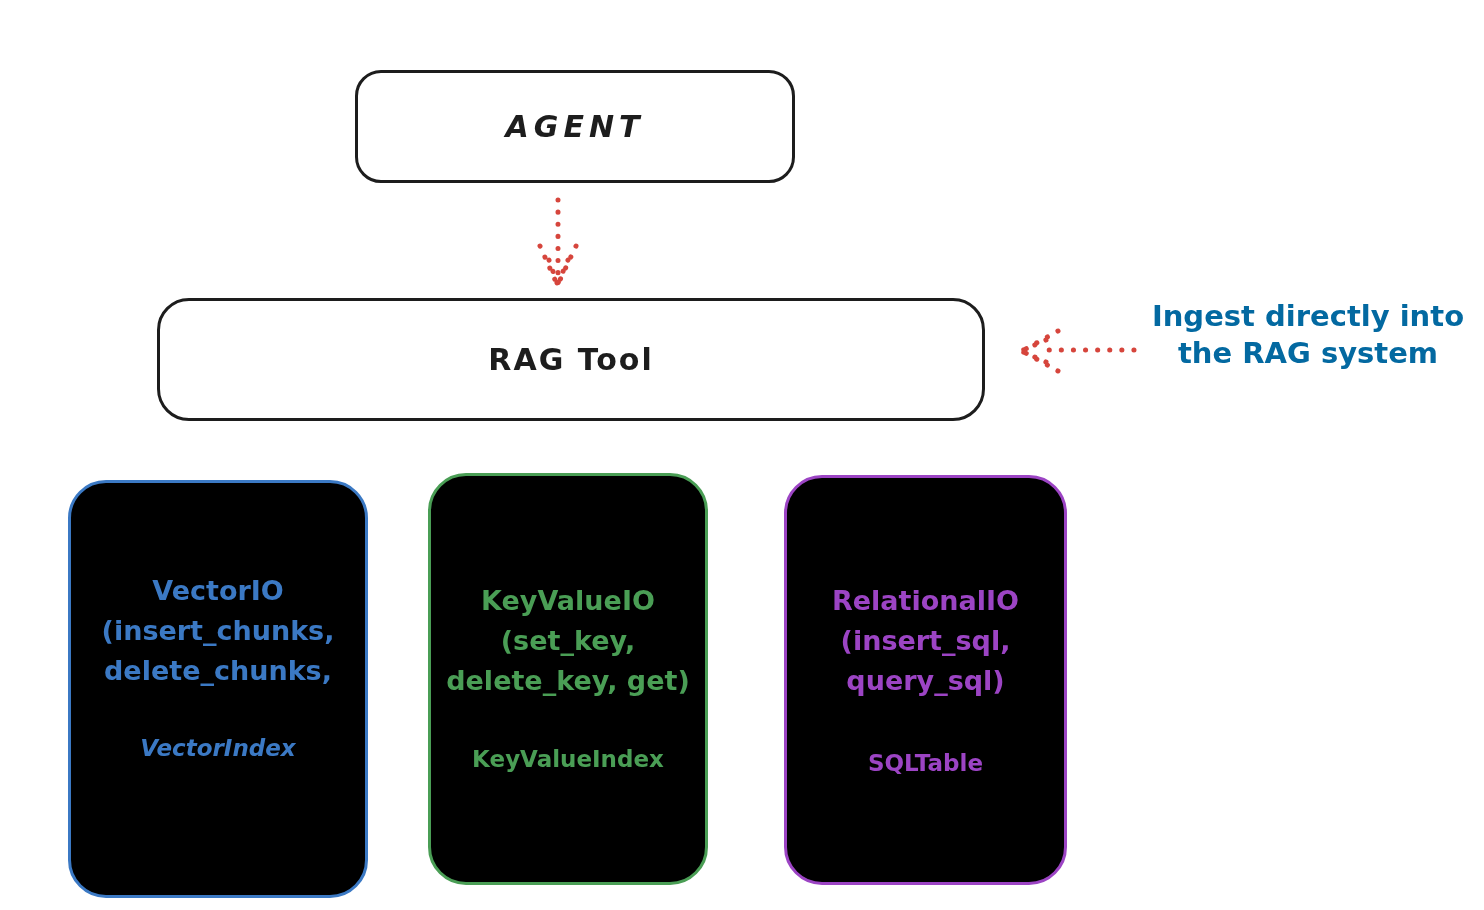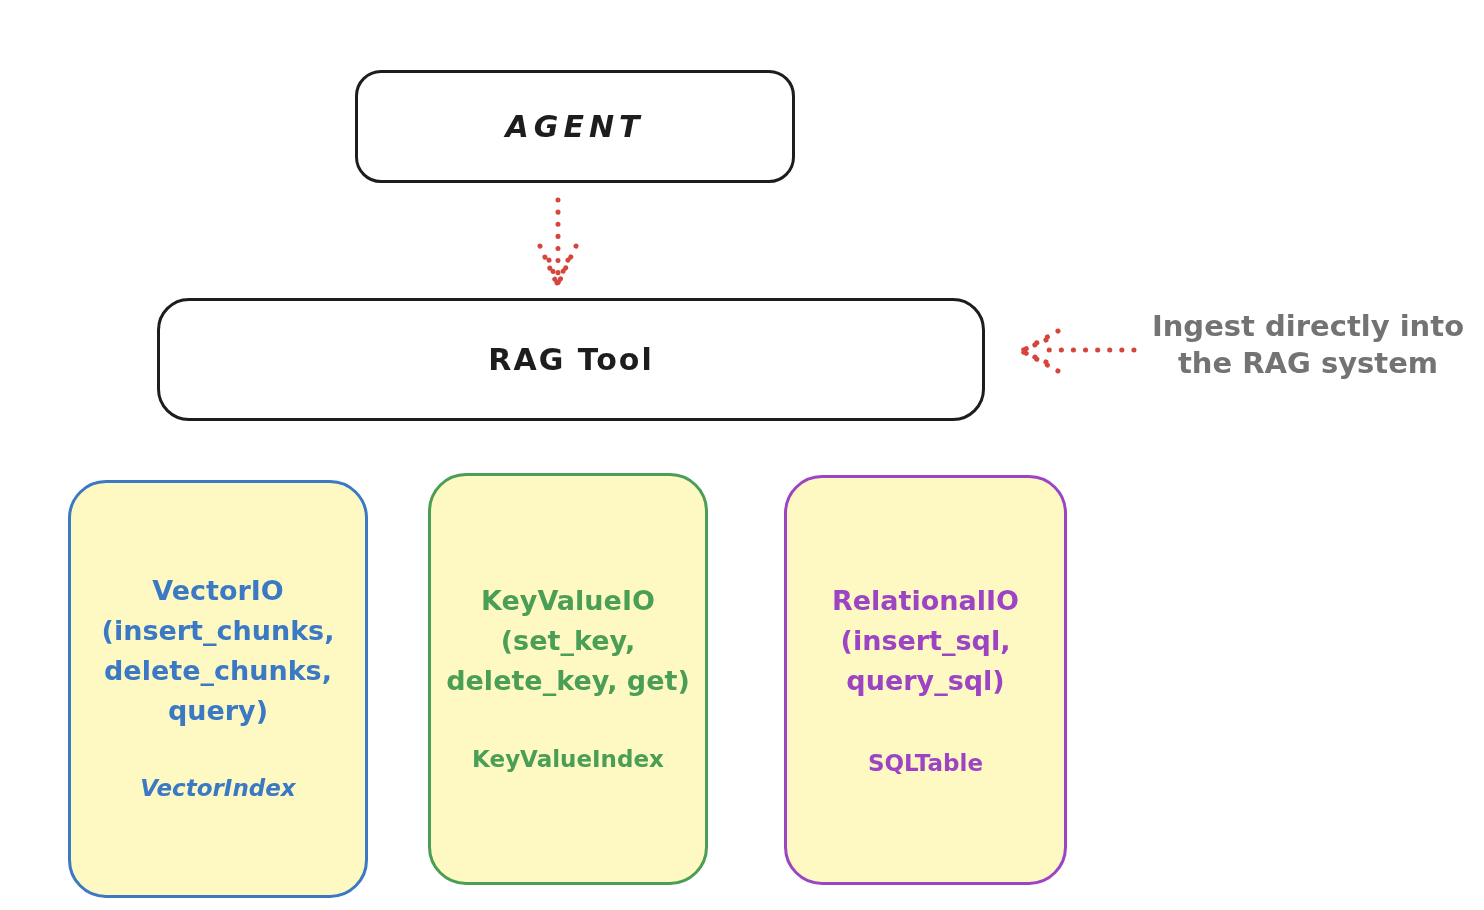"Ingest directly into" .annotation { color: #737373 -> #0369a1; top: 280px -> 270px }
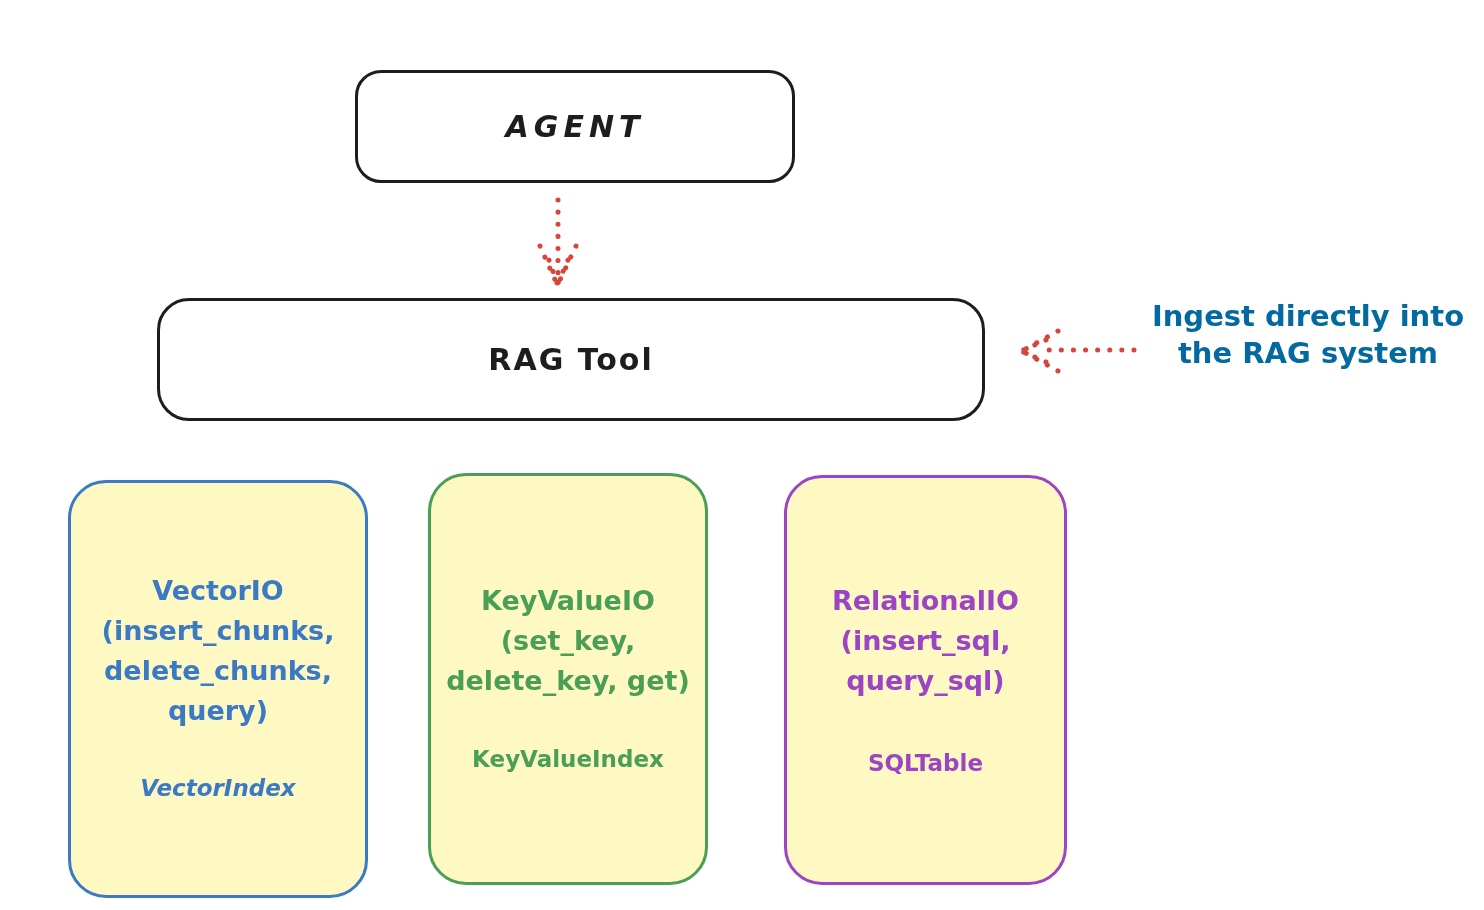"VectorIO" .store-box { background: #fef9c3 -> #000000 }
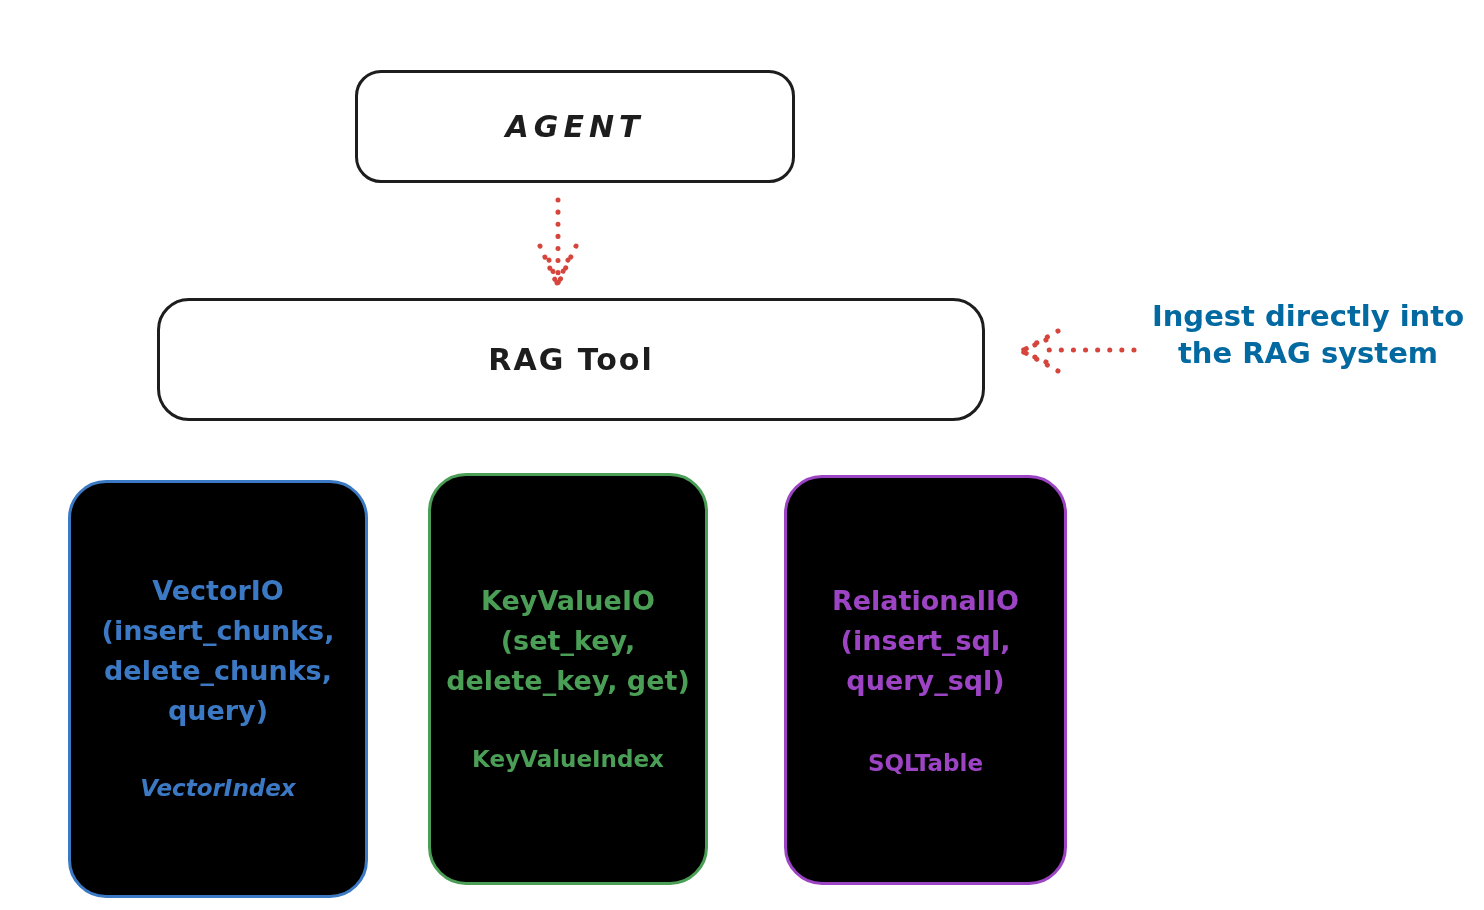"query)" div { html: <div>query)</div> -> none }
